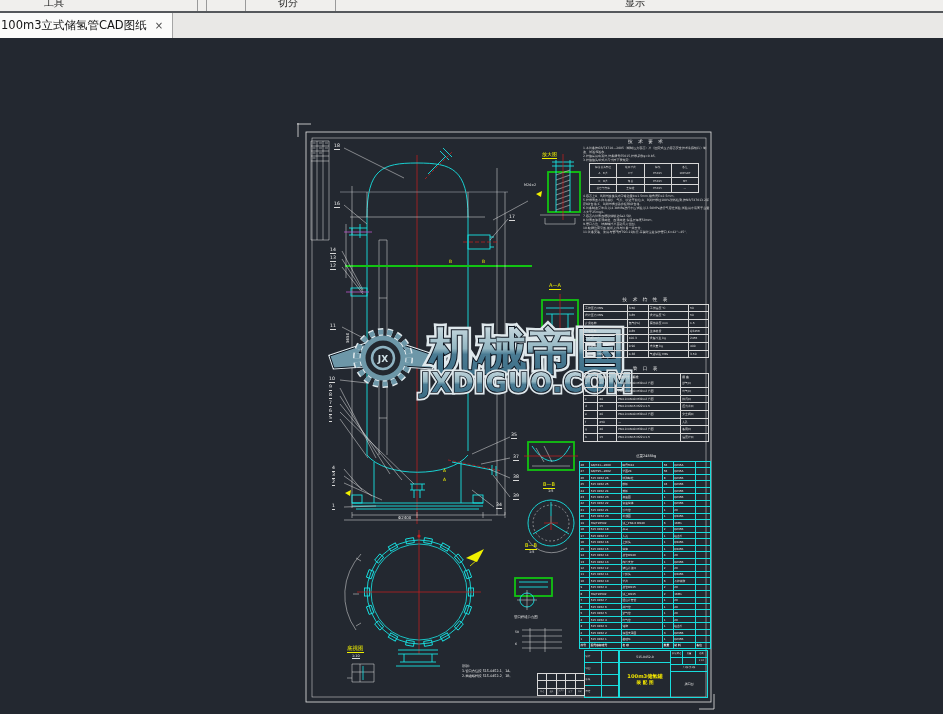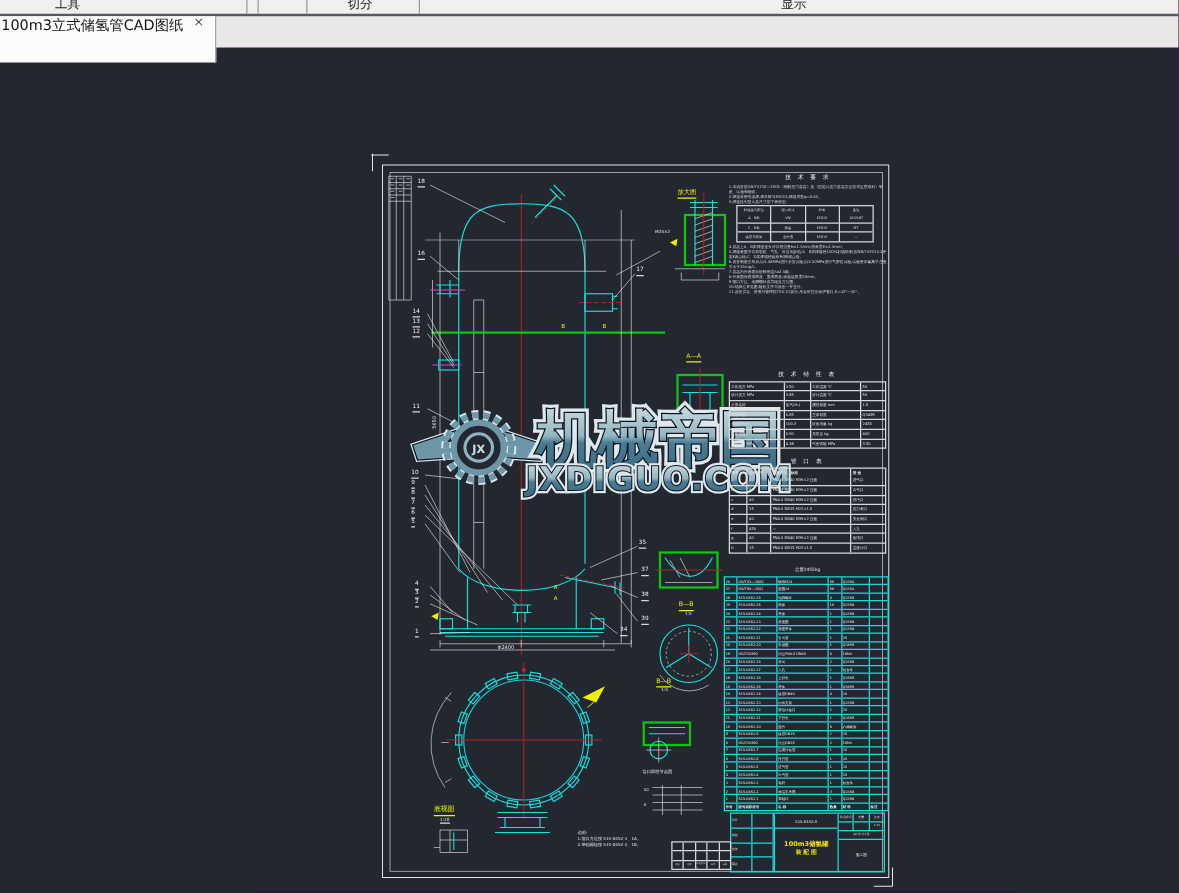"工具" .app { background: #701a75 -> #6d28d9 }
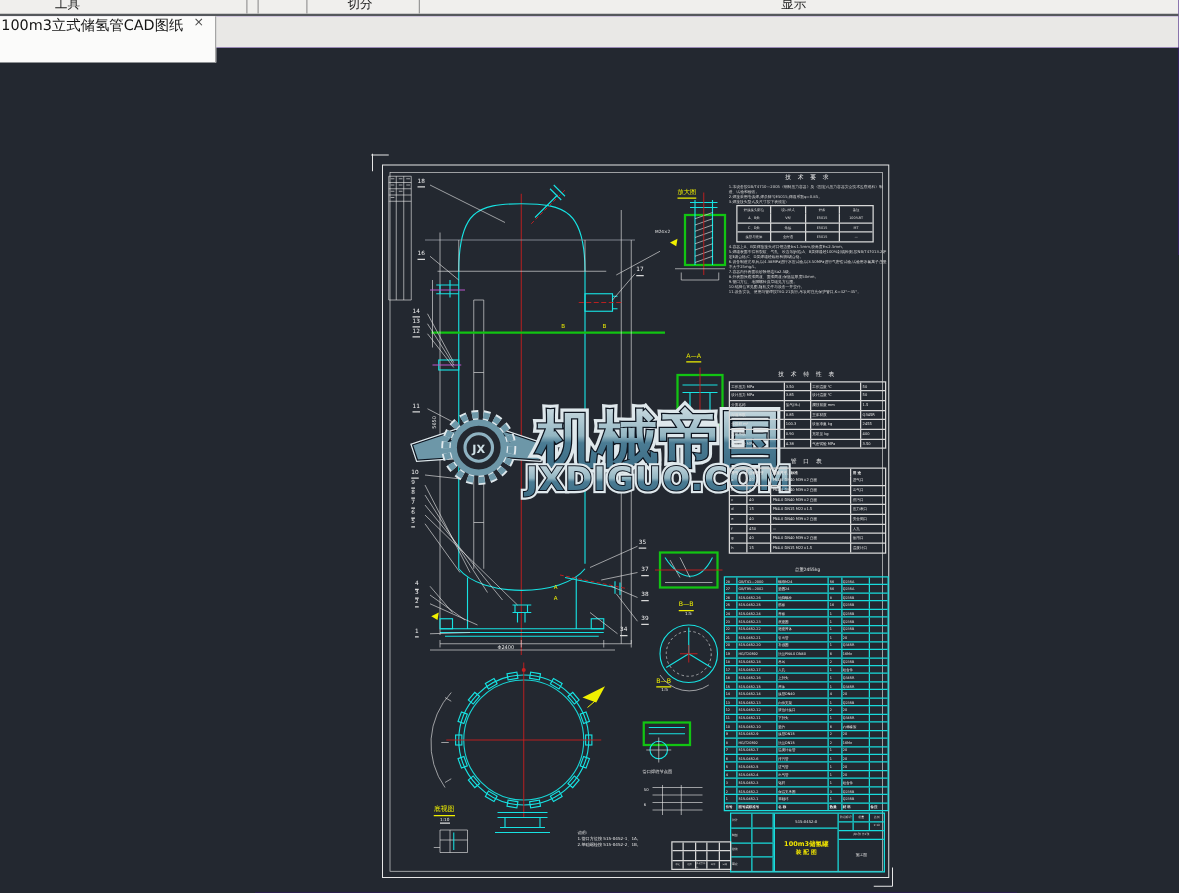"100m3立式储氢管CAD图纸" .tab { align-items: flex-start -> center; padding: 0 9px 12px 1px -> 0 9px 0 1px }
